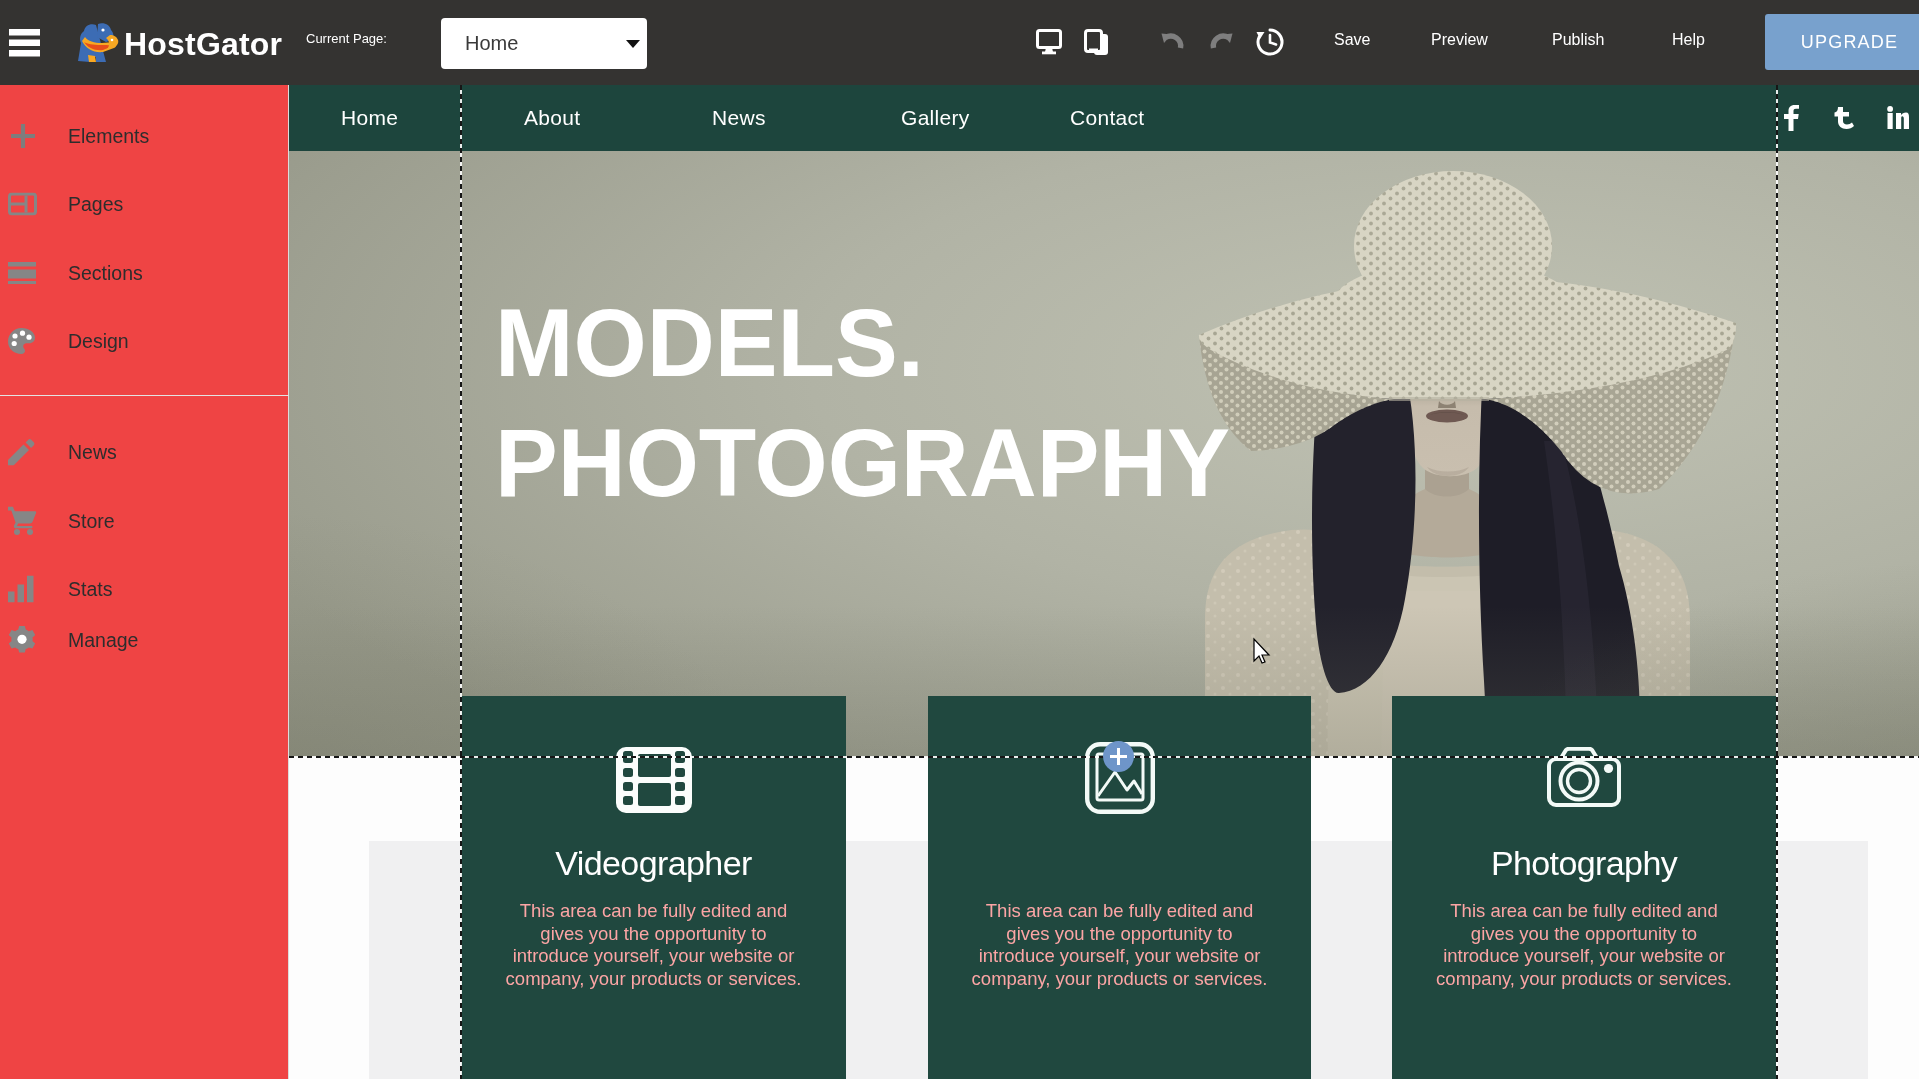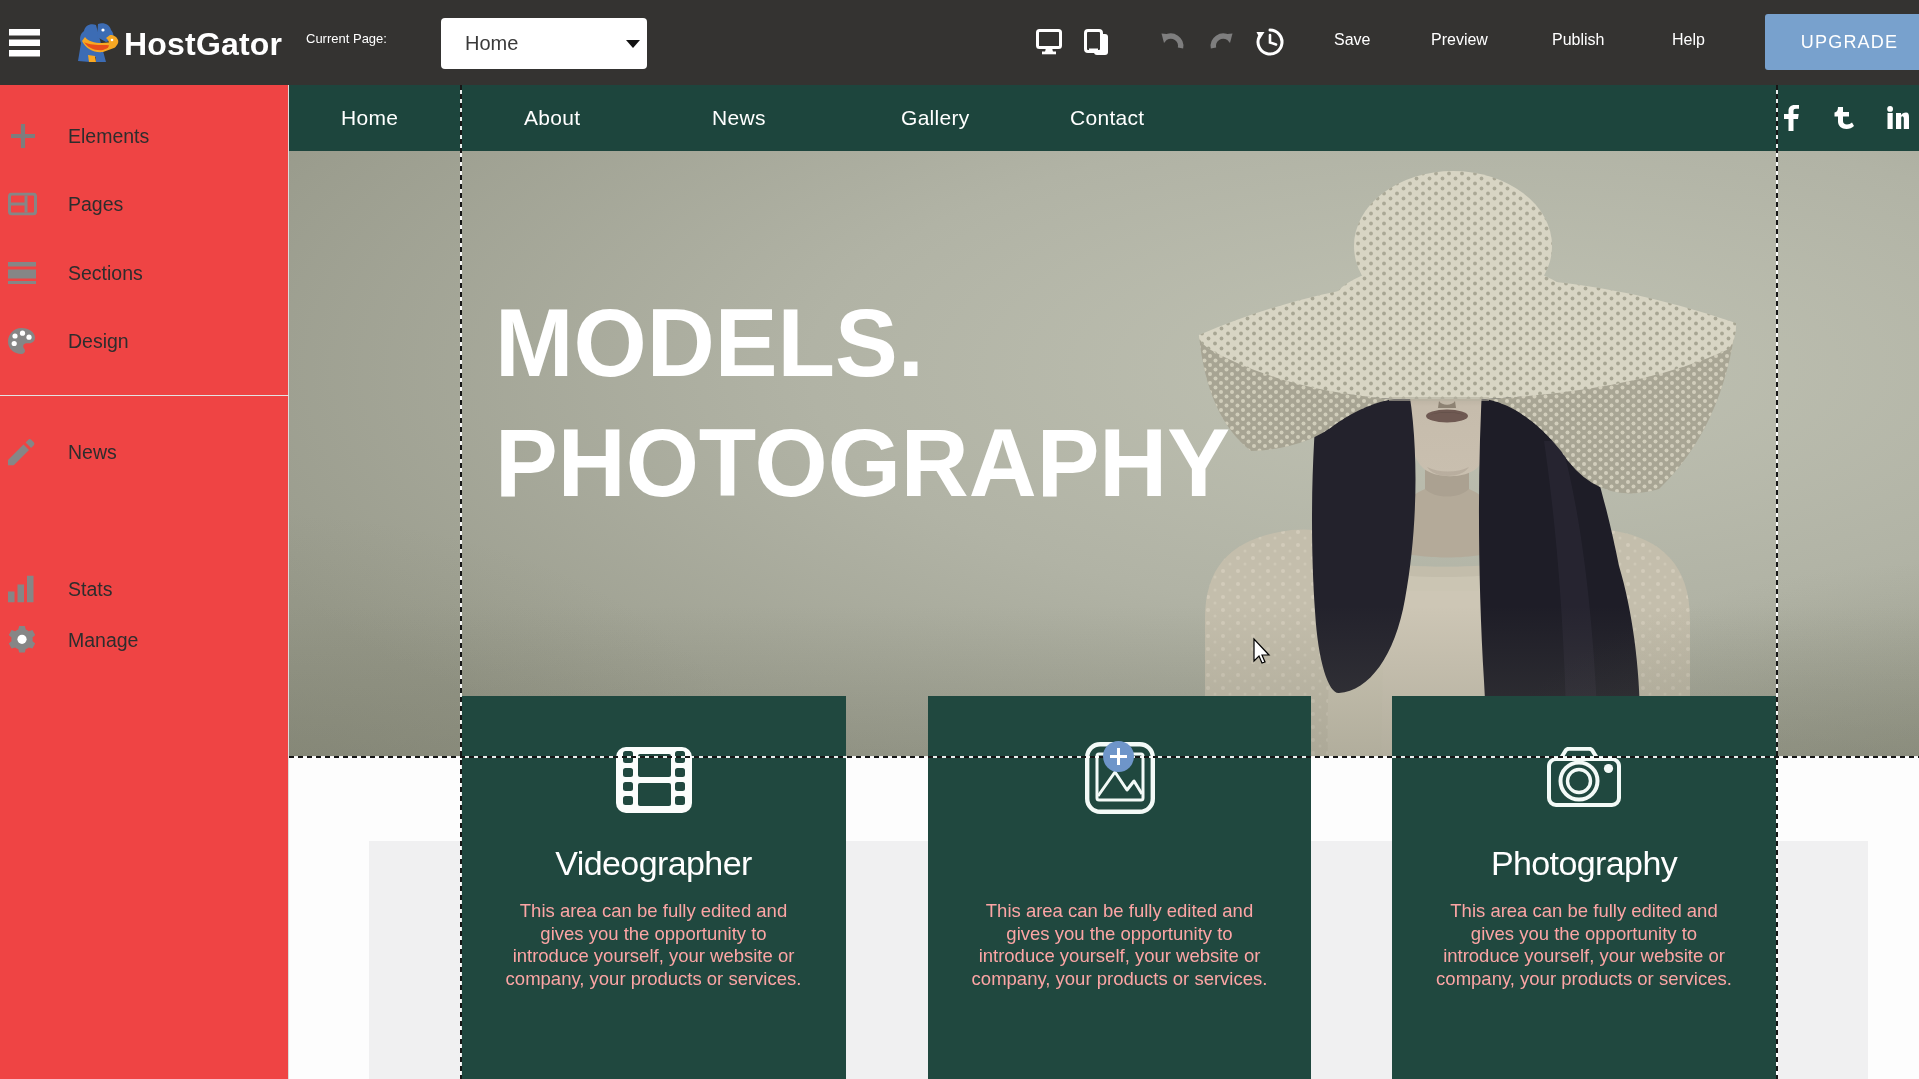"Store" div.side-item { html: none -> <div> <svg> <circle></circle> <circle></circle> <path></path> </svg> <span>Store</span> </div> }
